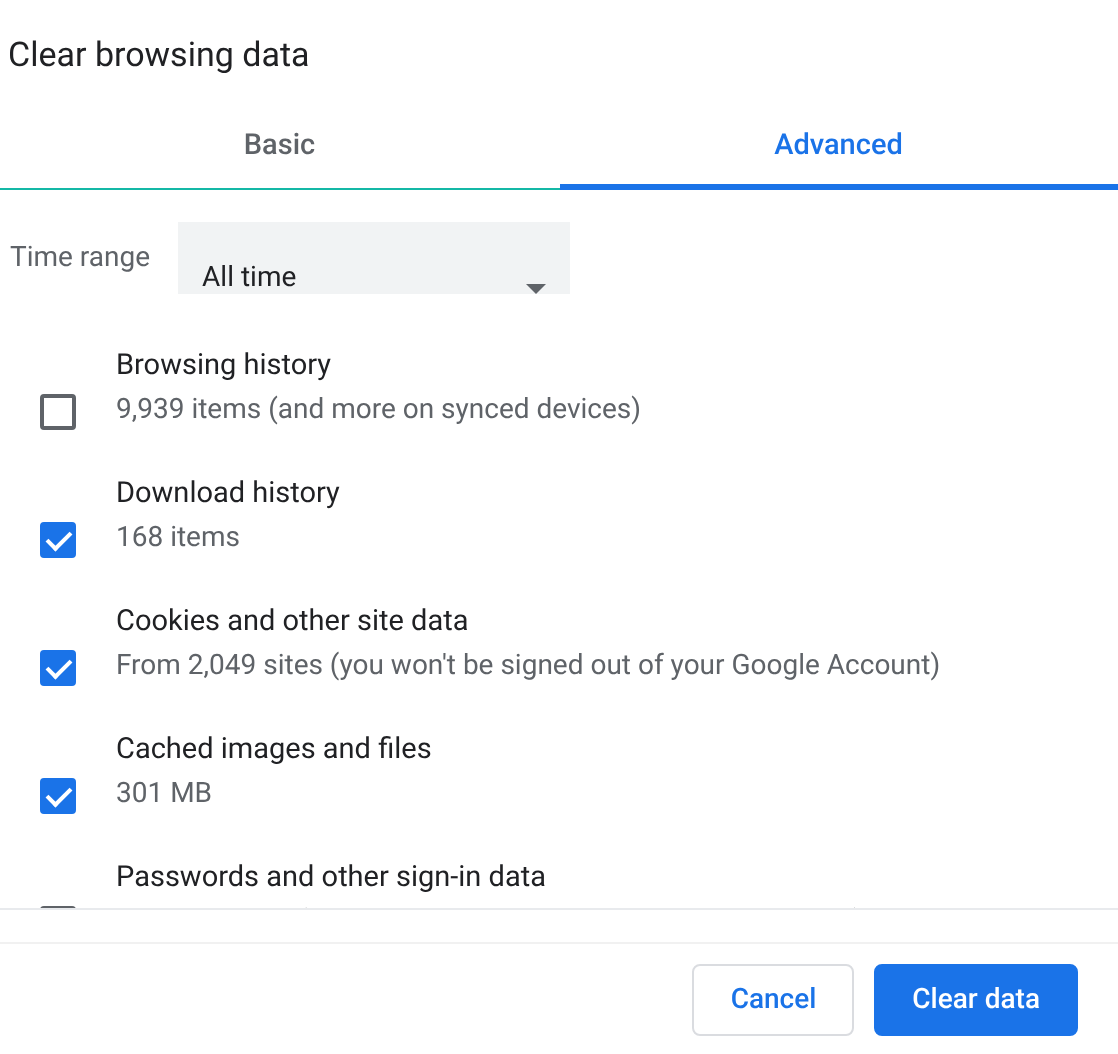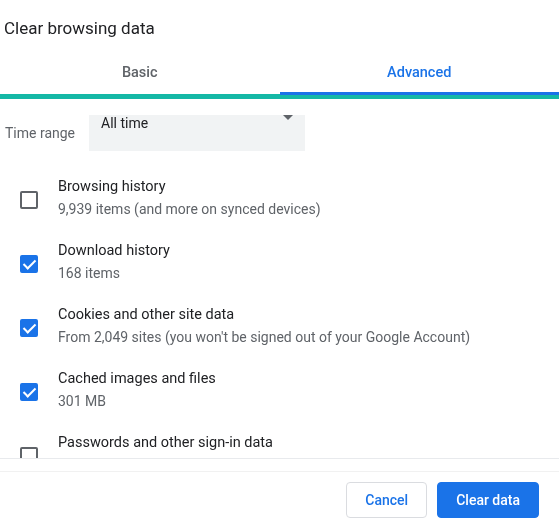"Basic" .tabs { border-bottom: 5px solid #14b8a6 -> 1px solid #14b8a6 }
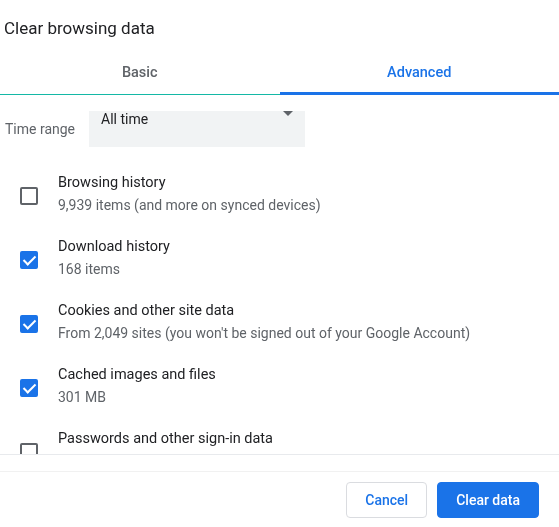"All time" .select { align-items: flex-start -> flex-end; width: 216px -> 196px }
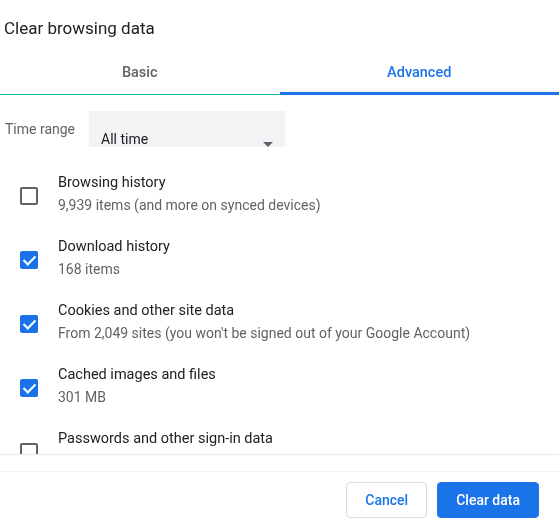"Browsing history" .item { align-items: center -> flex-end }
